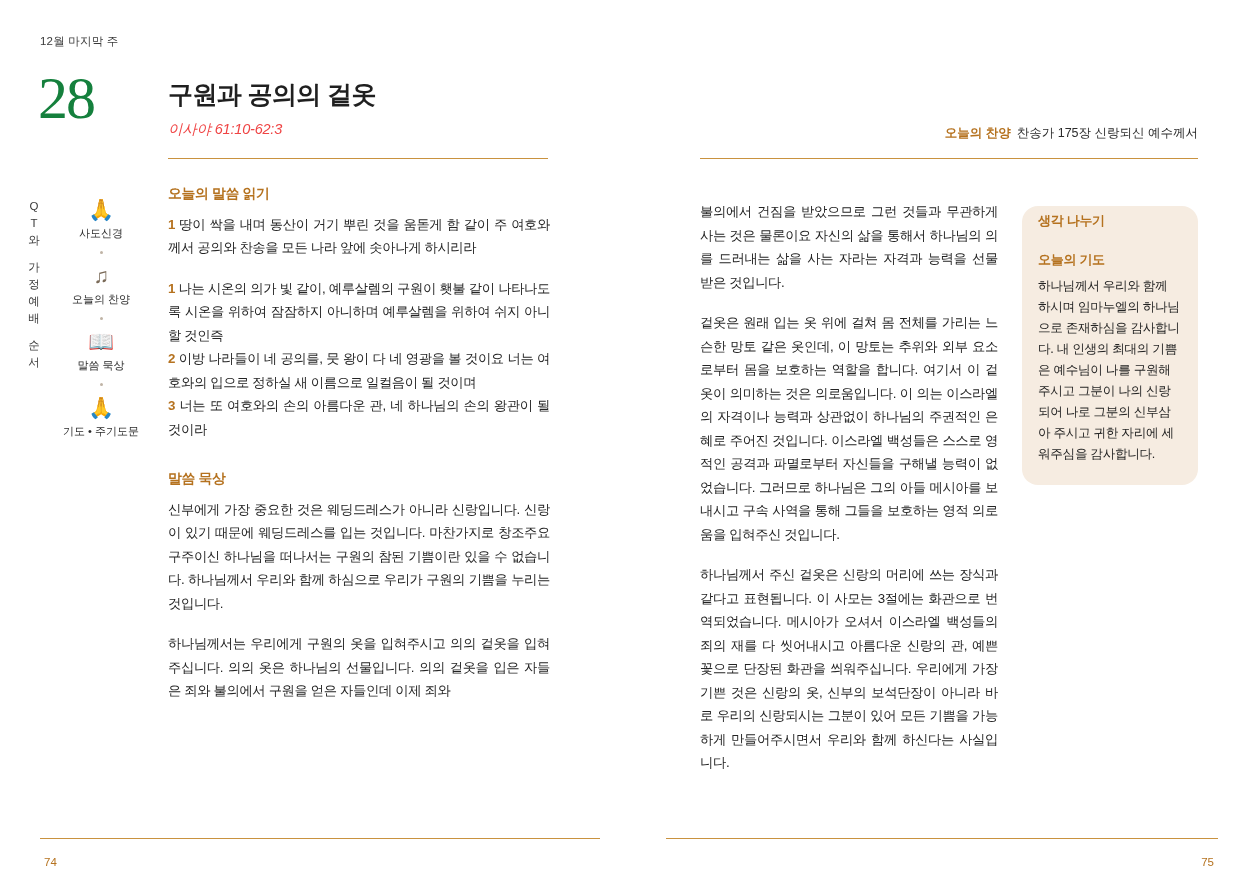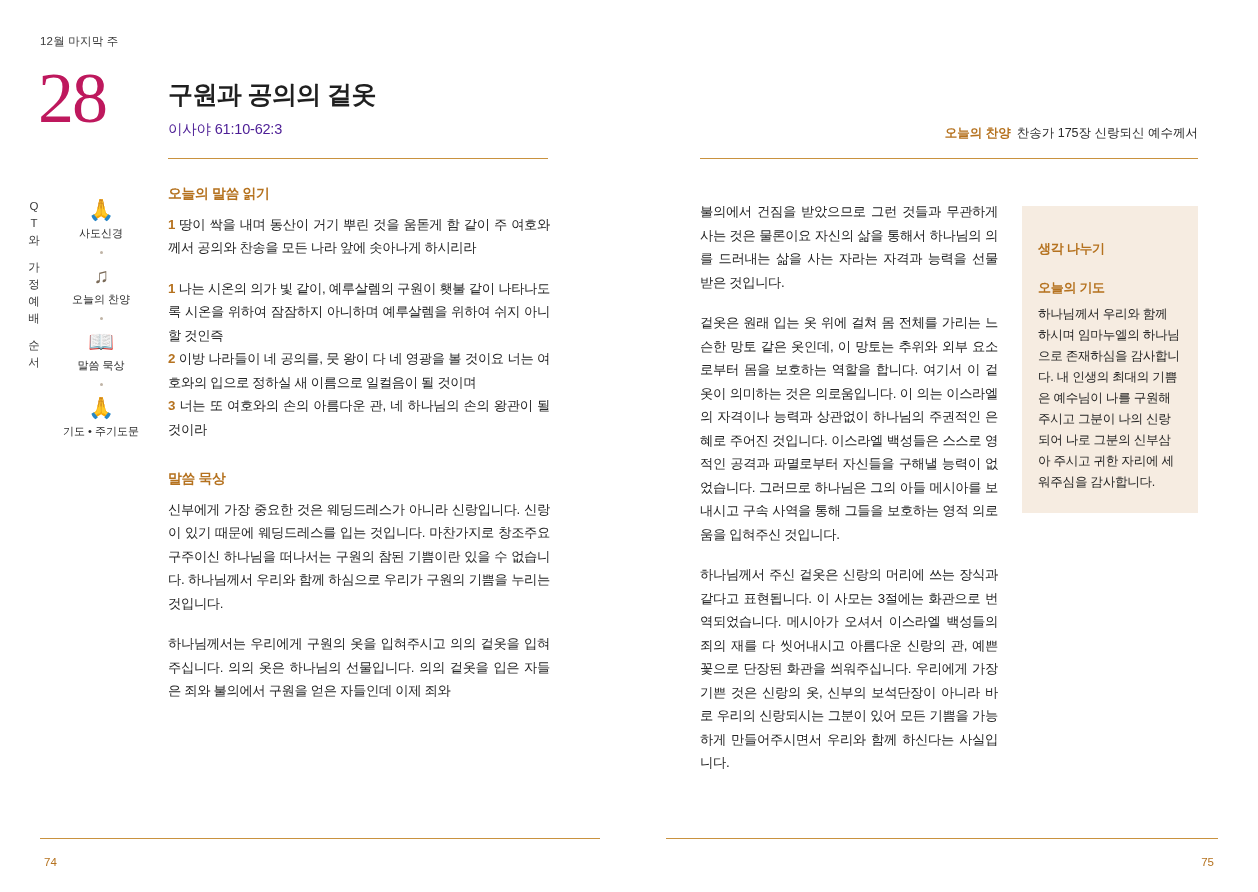"28" .daynum { color: #be185d -> #15803d; font-size: 72px -> 60px }
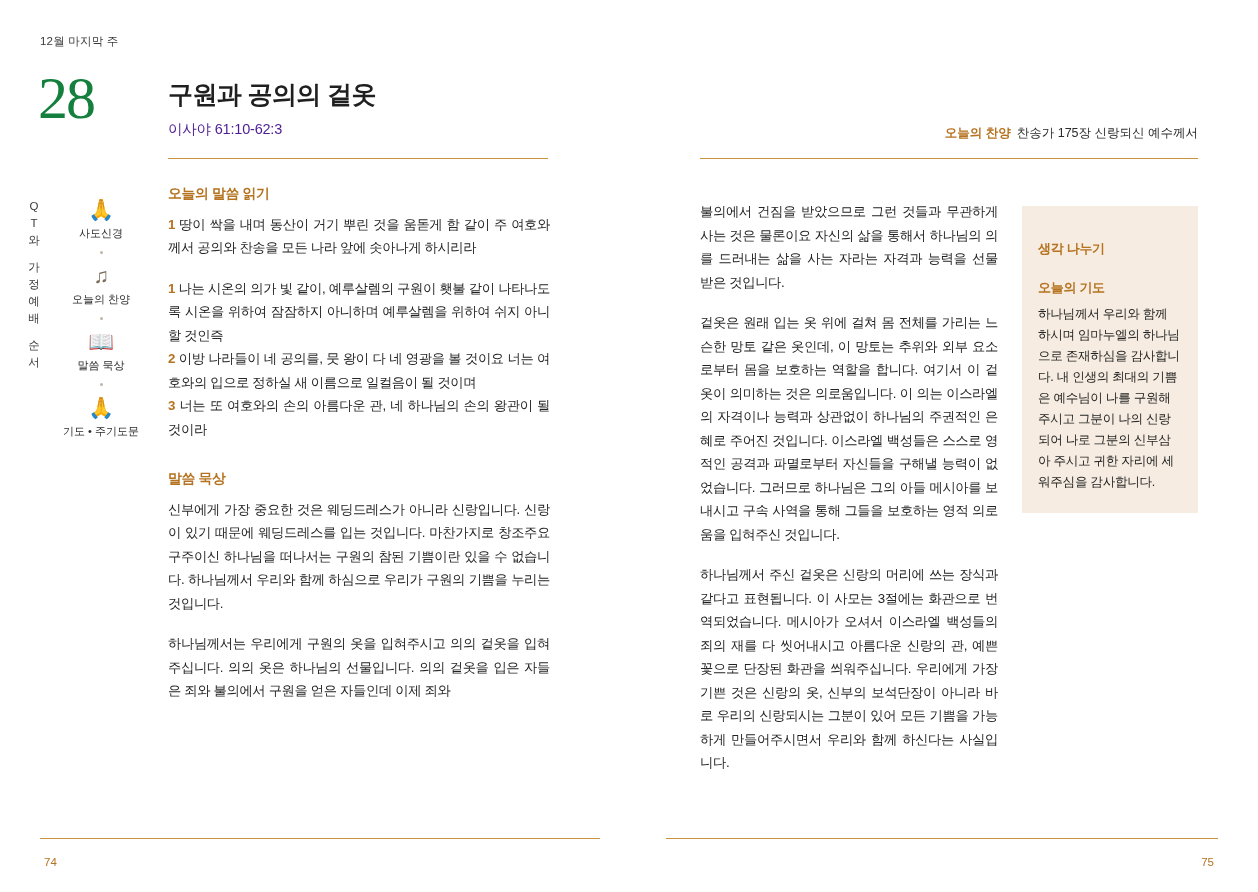"이사야 61:10-62:3" .title-sub { color: #4c1d95 -> #ef4444; font-style: none -> italic }
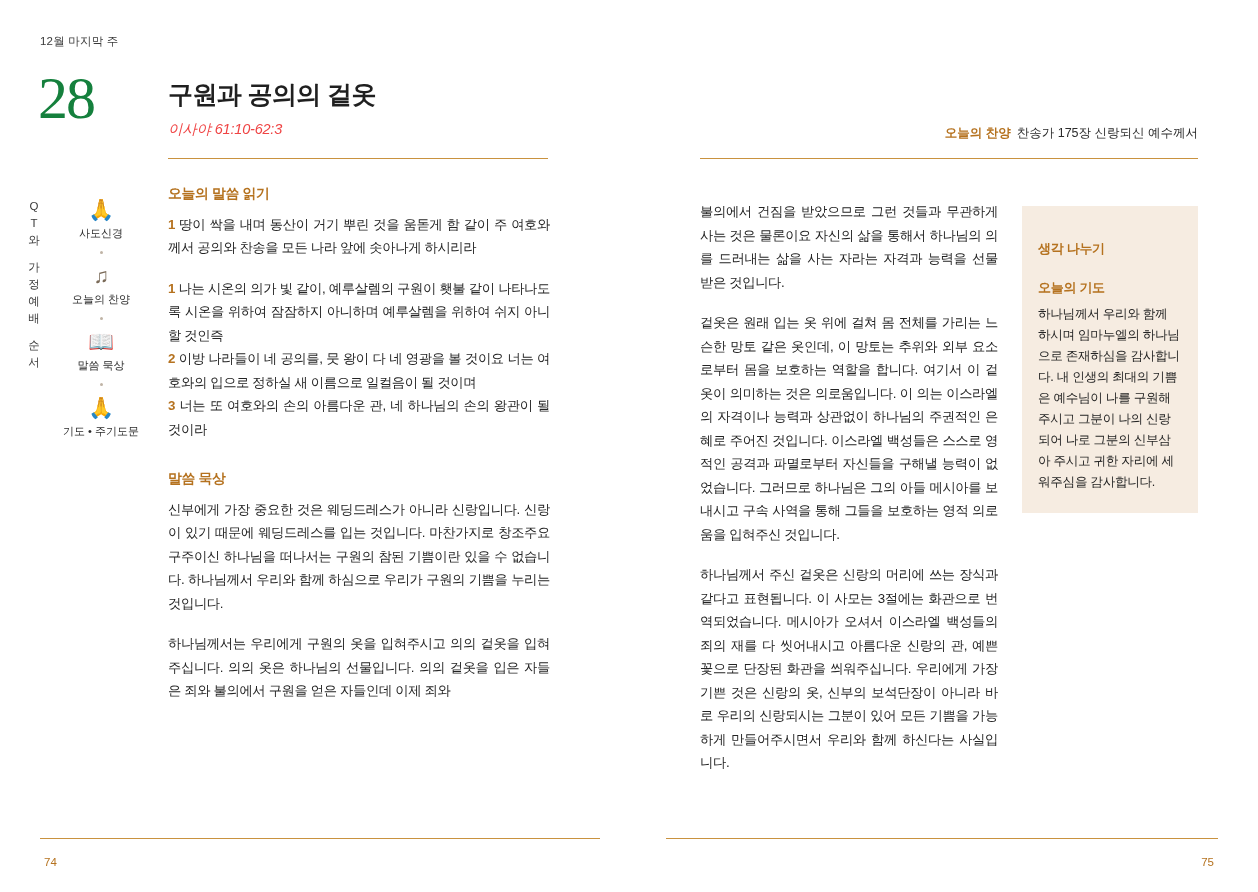"생각 나누기" .sidebox { border-radius: none -> 16px; padding: 32px 16px 20px 16px -> 4px 16px 20px 16px }
